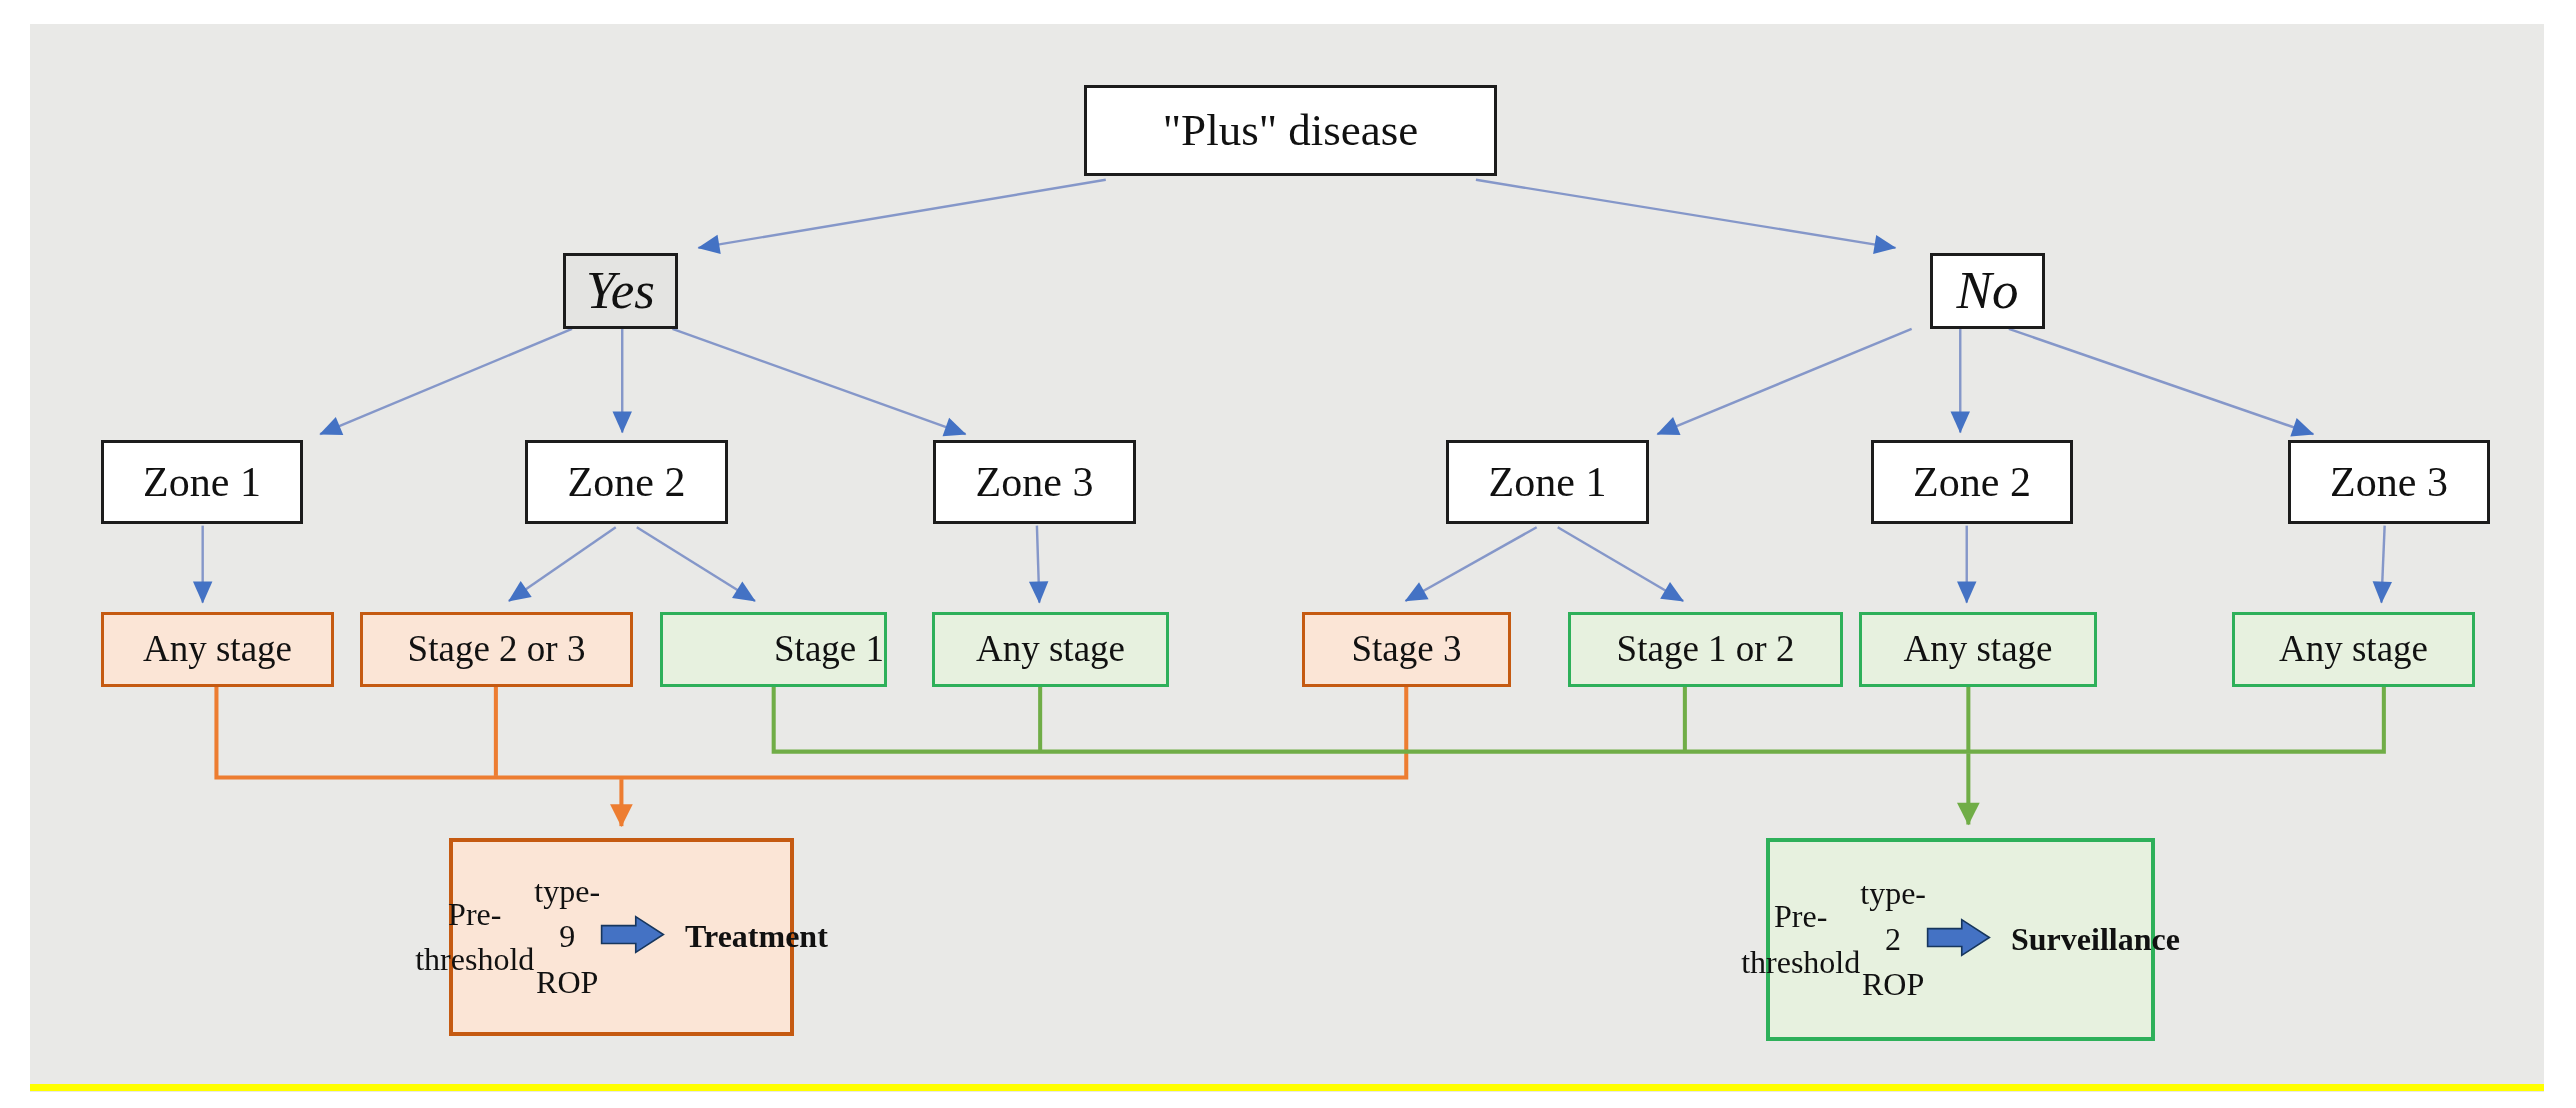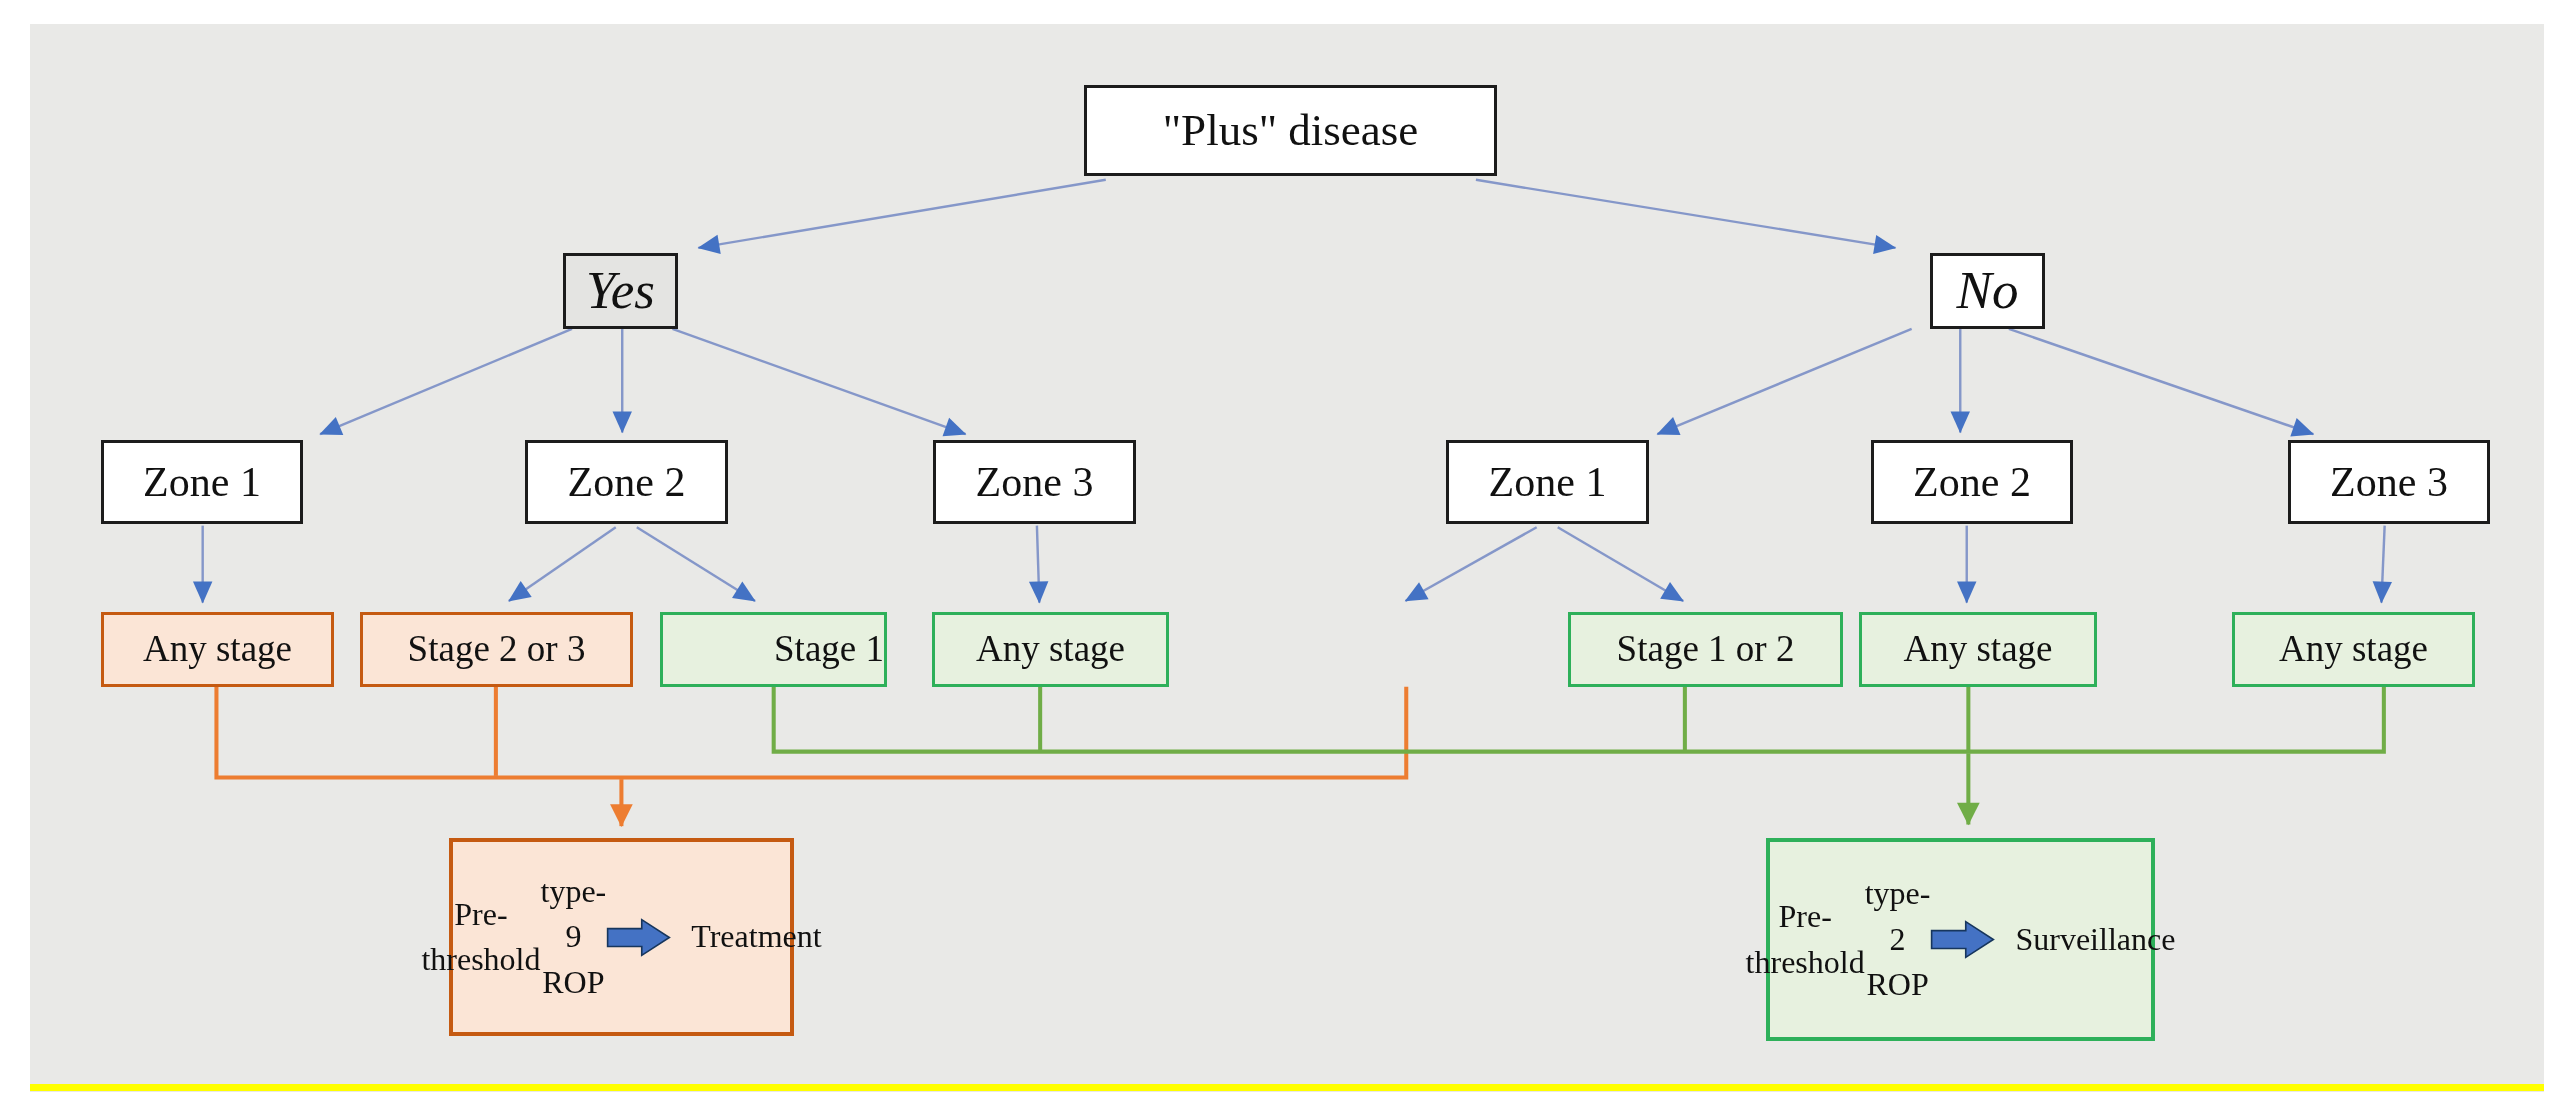"Stage 3" div.node { html: none -> <div> <span>Stage 3</span> </div> }
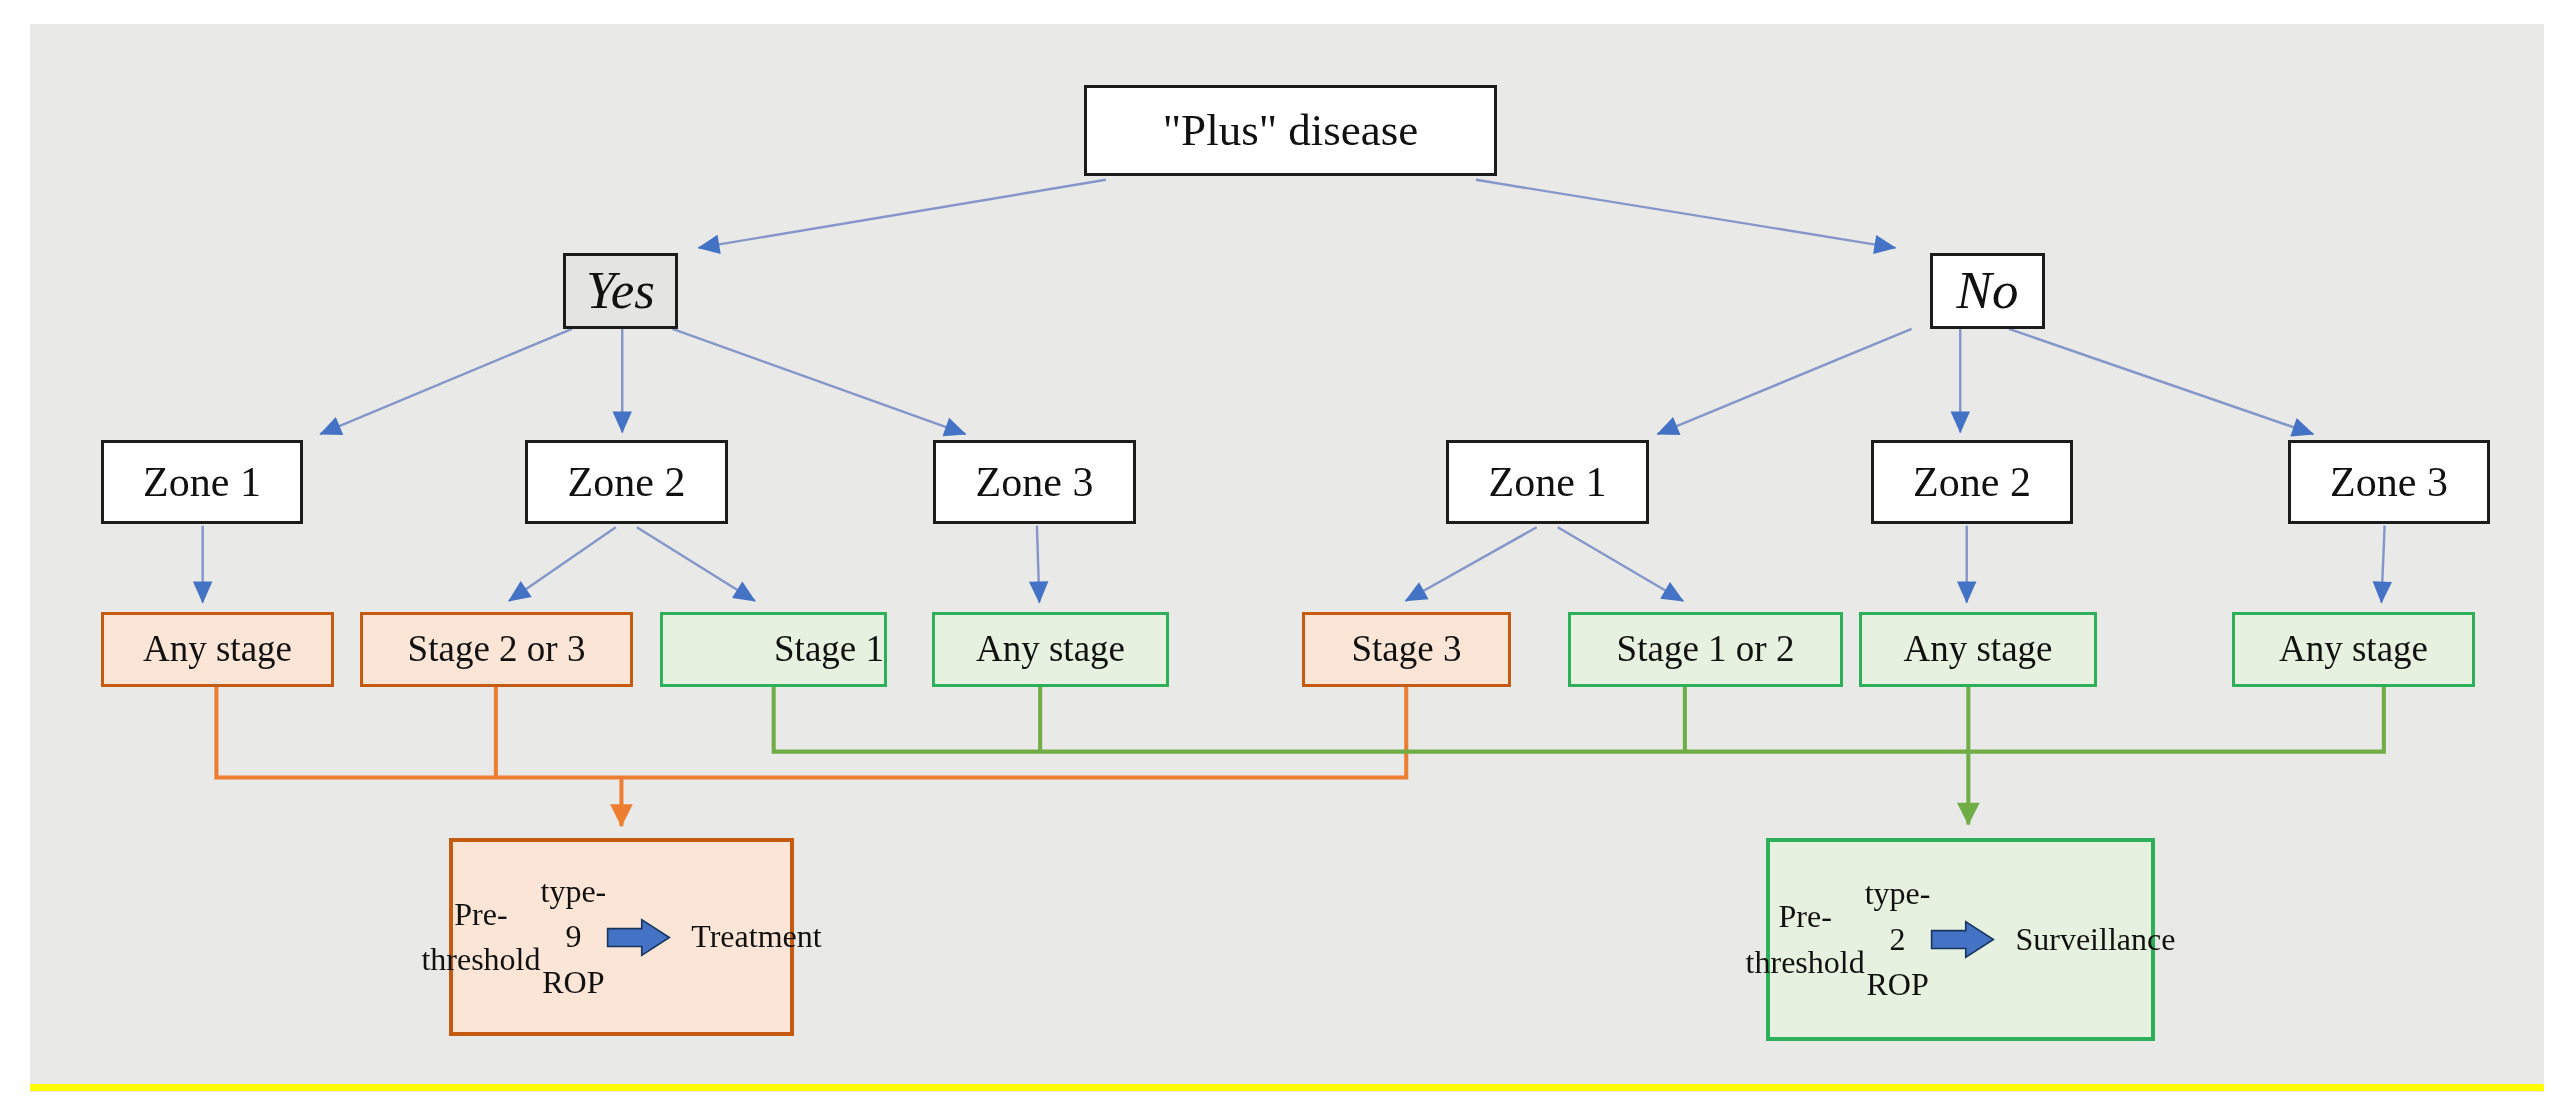"Treatment" .action-line { align-items: center -> none; font-weight: none -> bold }
